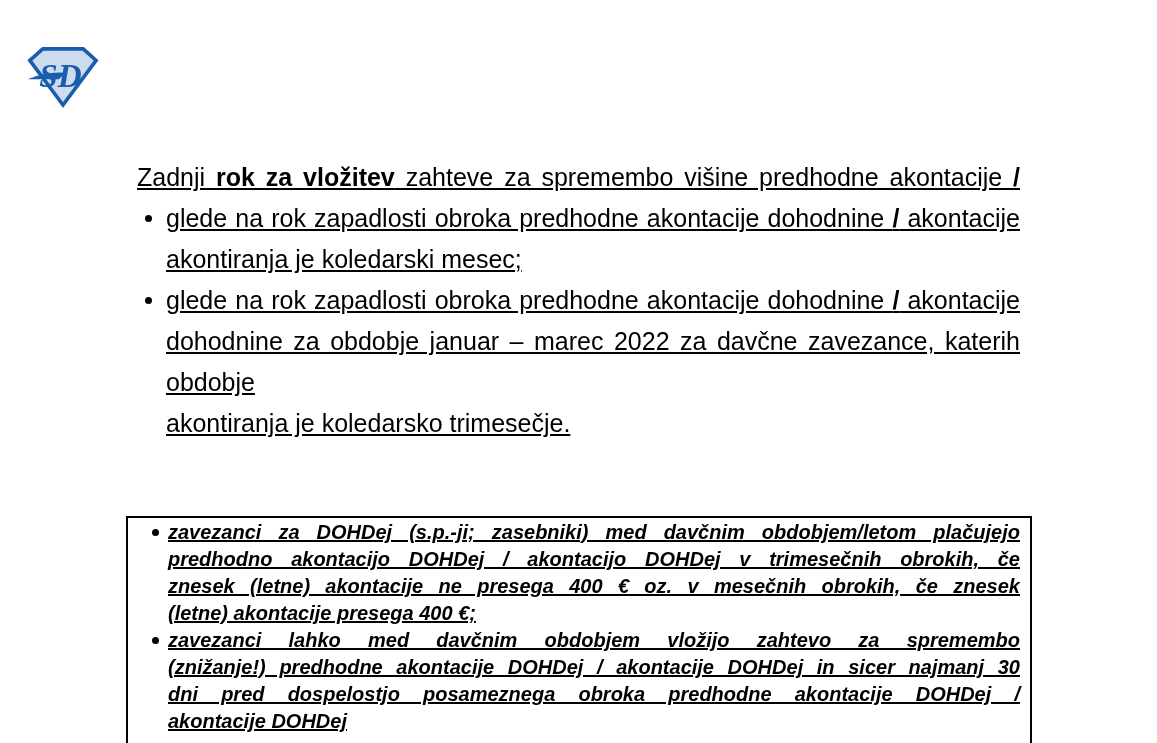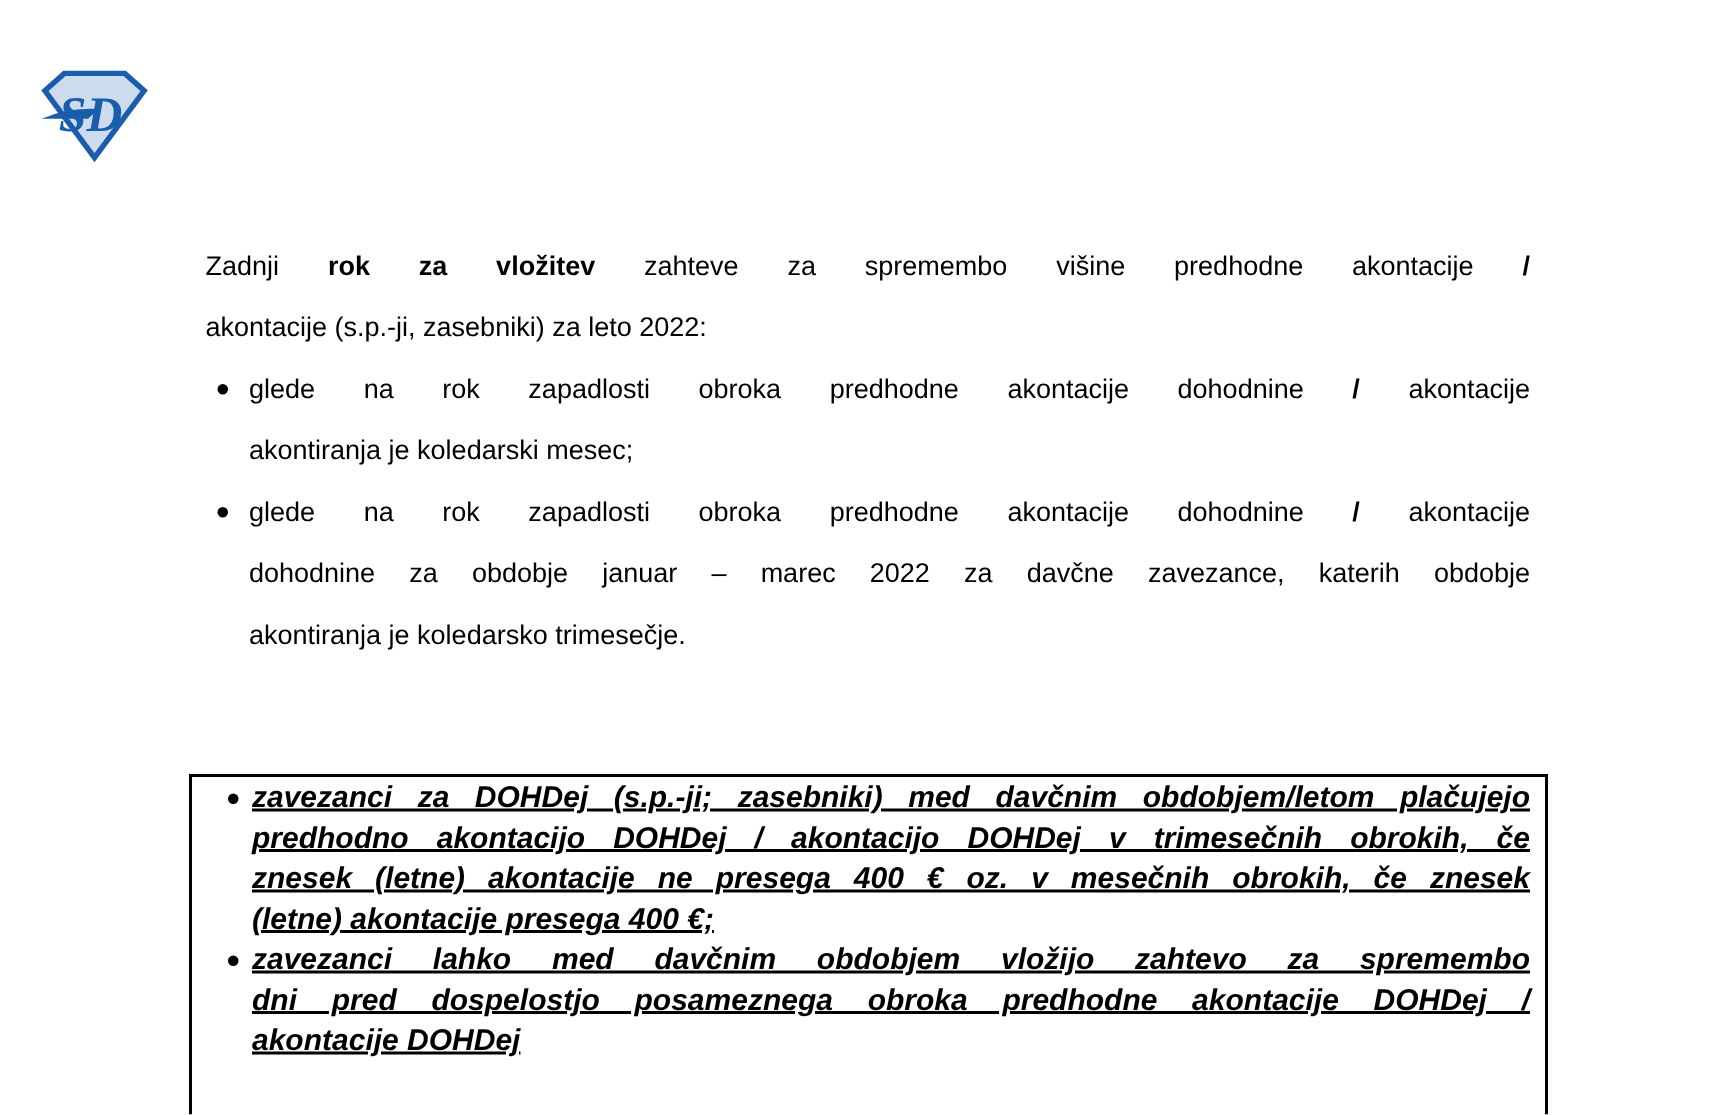"Zadnji rok za vložitev zahteve" .main-text { font-size: 18px -> 25px; text-decoration: none -> underline }
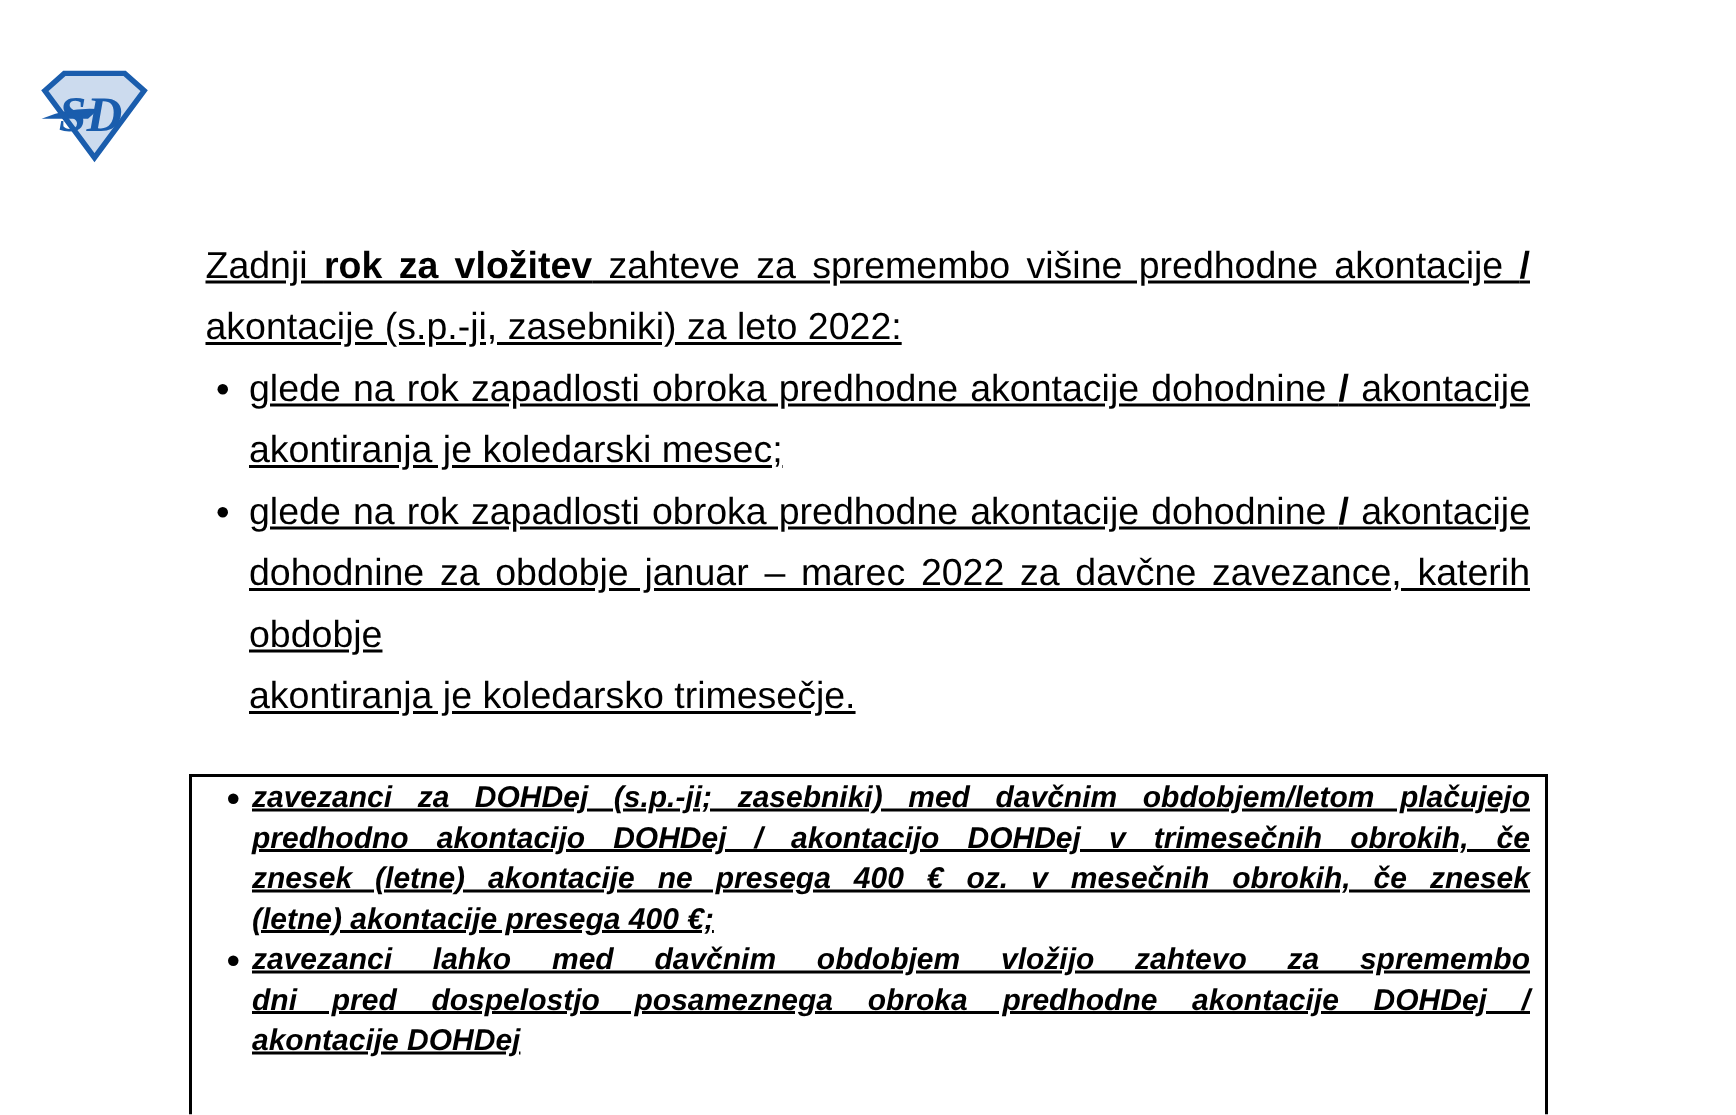"akontacije (s.p.-ji, zasebniki) za leto" div.tline { html: <div><span>akontacije (s.p.-ji, zasebniki) za leto 2022:</span></div> -> none }
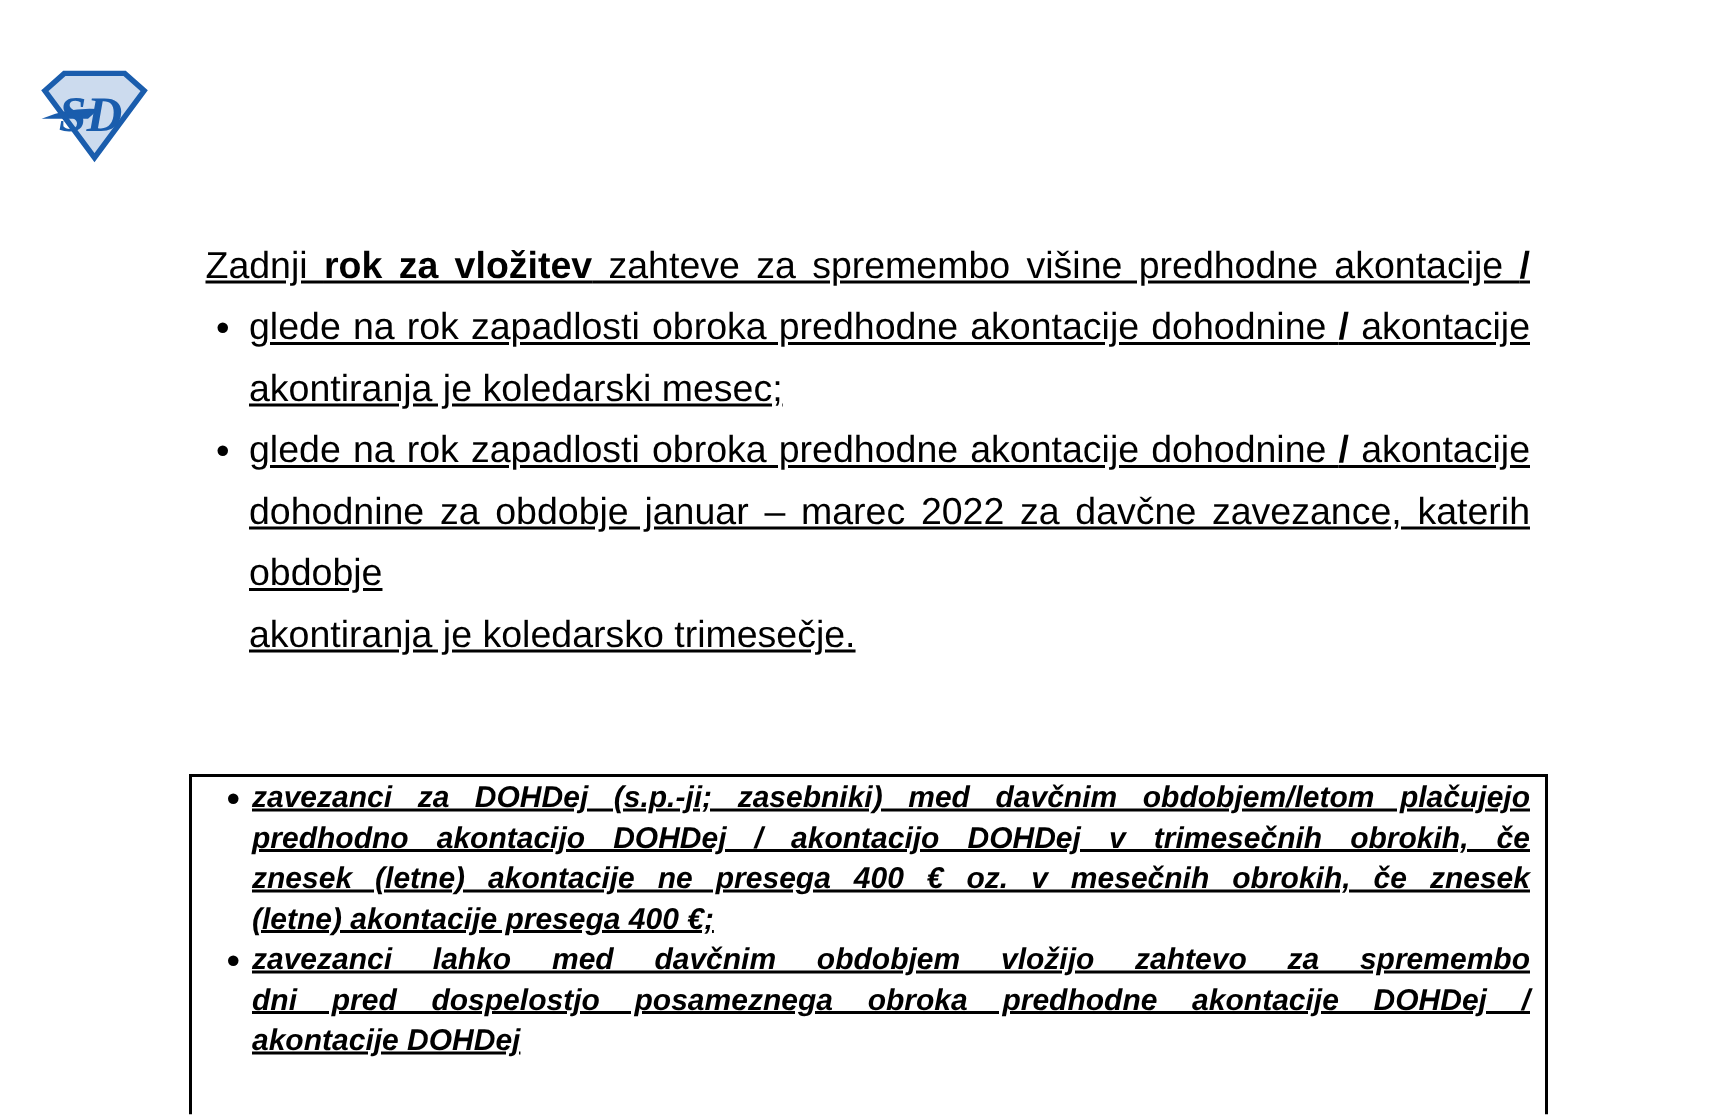"(znižanje!) predhodne akontacije DOHDej" div.tline { html: none -> <div><span>(znižanje!) predhodne akontacije DOHDej / akontacije DOHDej in sicer najmanj 30</span></div> }
